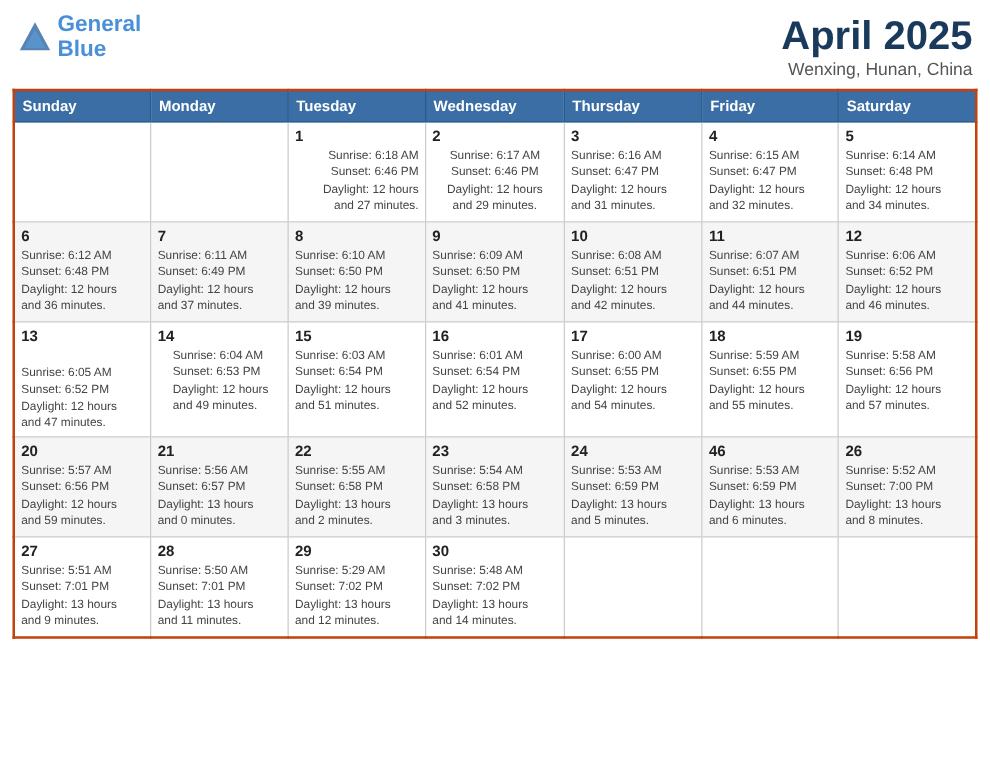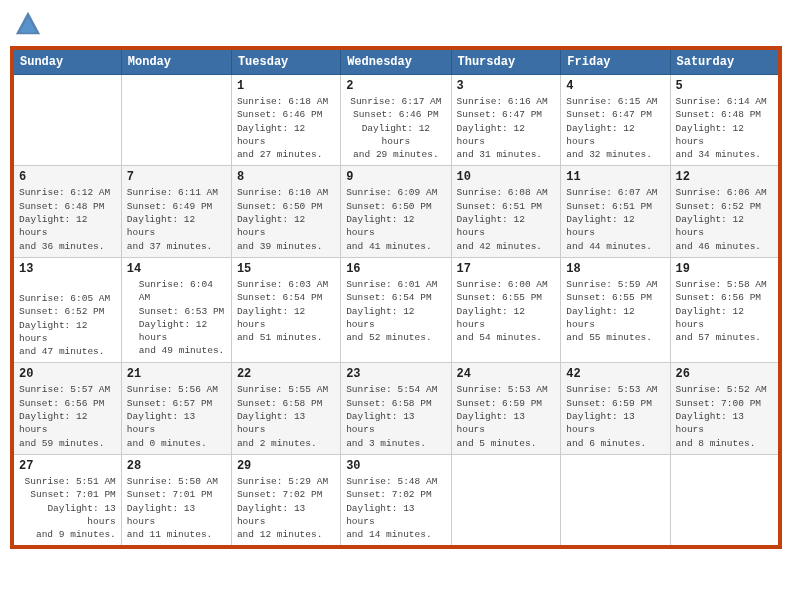"General" div { html: none -> <div> <div> <span>General</span><br> <span>Blue</span> </div> </div> }
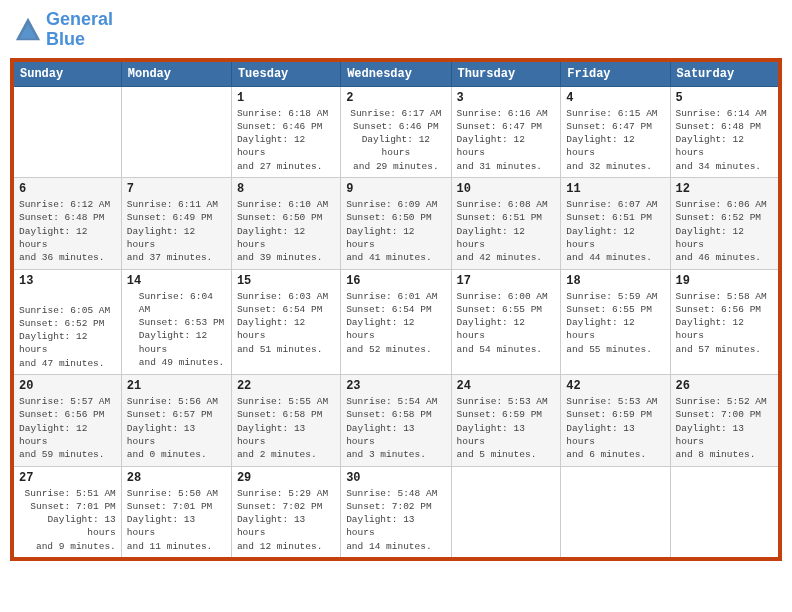"April 2025" div.title-block { html: none -> <div> <div>April 2025</div> <div>Wenxing, Hunan, China</div> </div> }
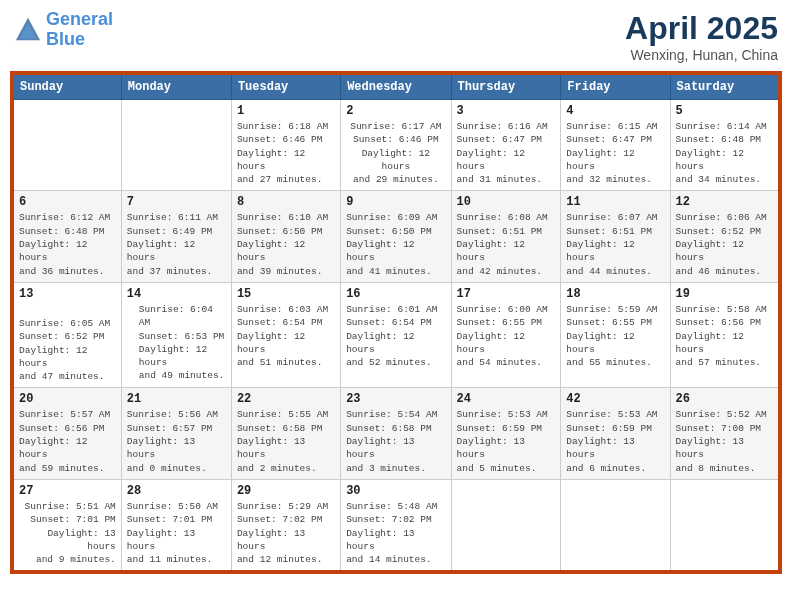"Sunday" .calendar { border: 4px solid #c2410c -> 2px solid #c2410c; font-family: Liberation Mono, monospace -> none }
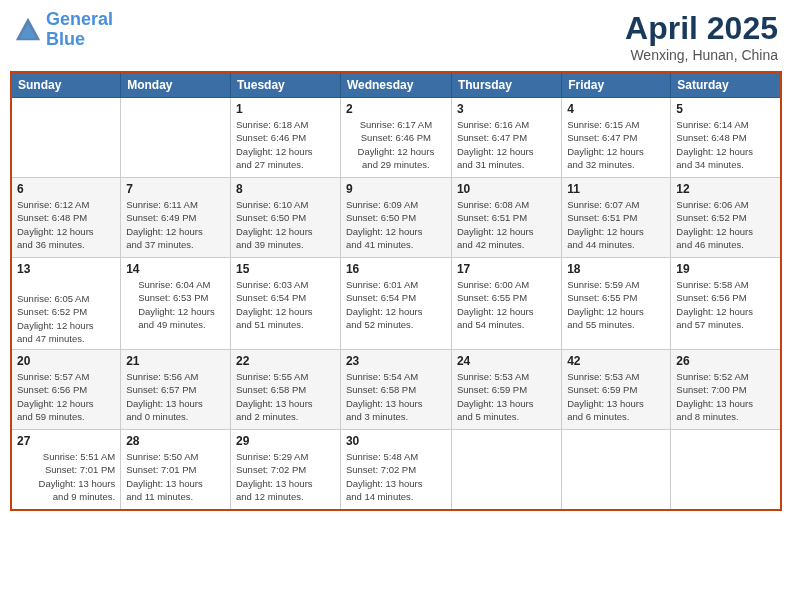"Sunrise: 6:18 AM" div.day-info { text-align: none -> right }
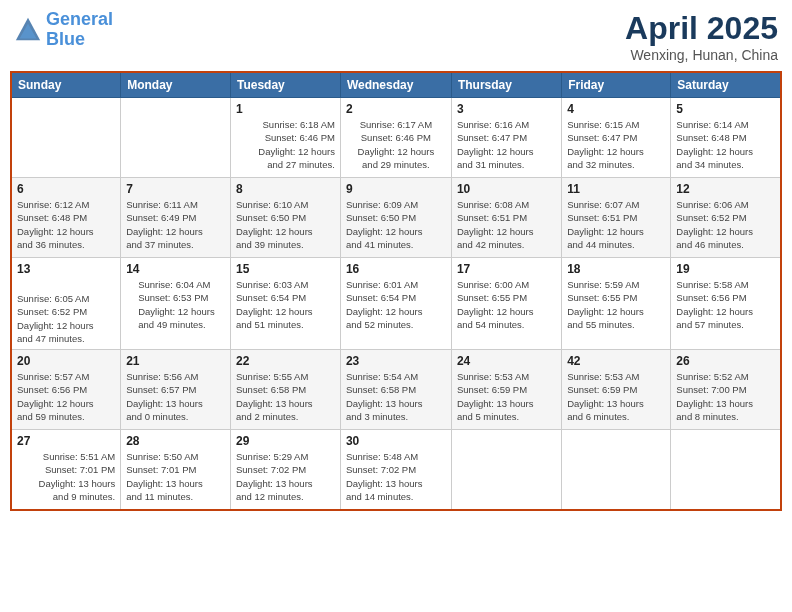"42" div.day-num { text: 42 -> 46 }
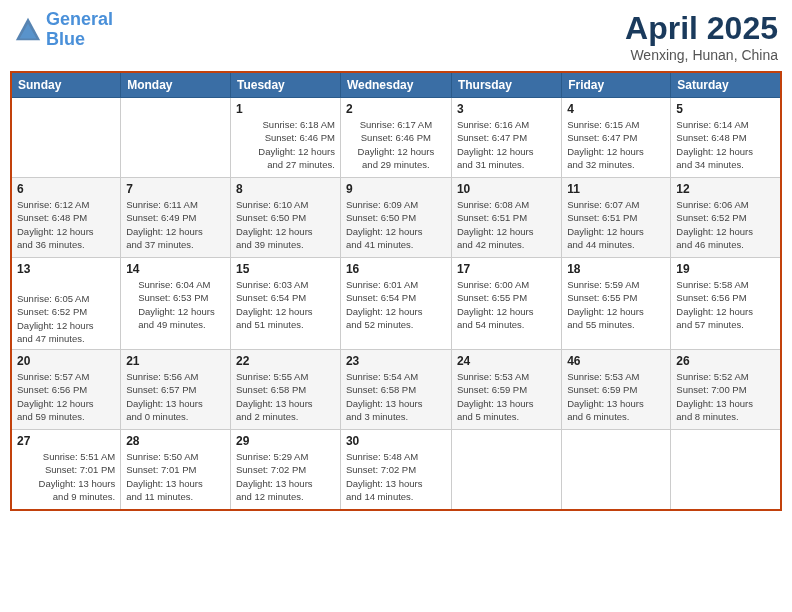"Sunrise: 5:51 AM" div.day-info { text-align: right -> none }
